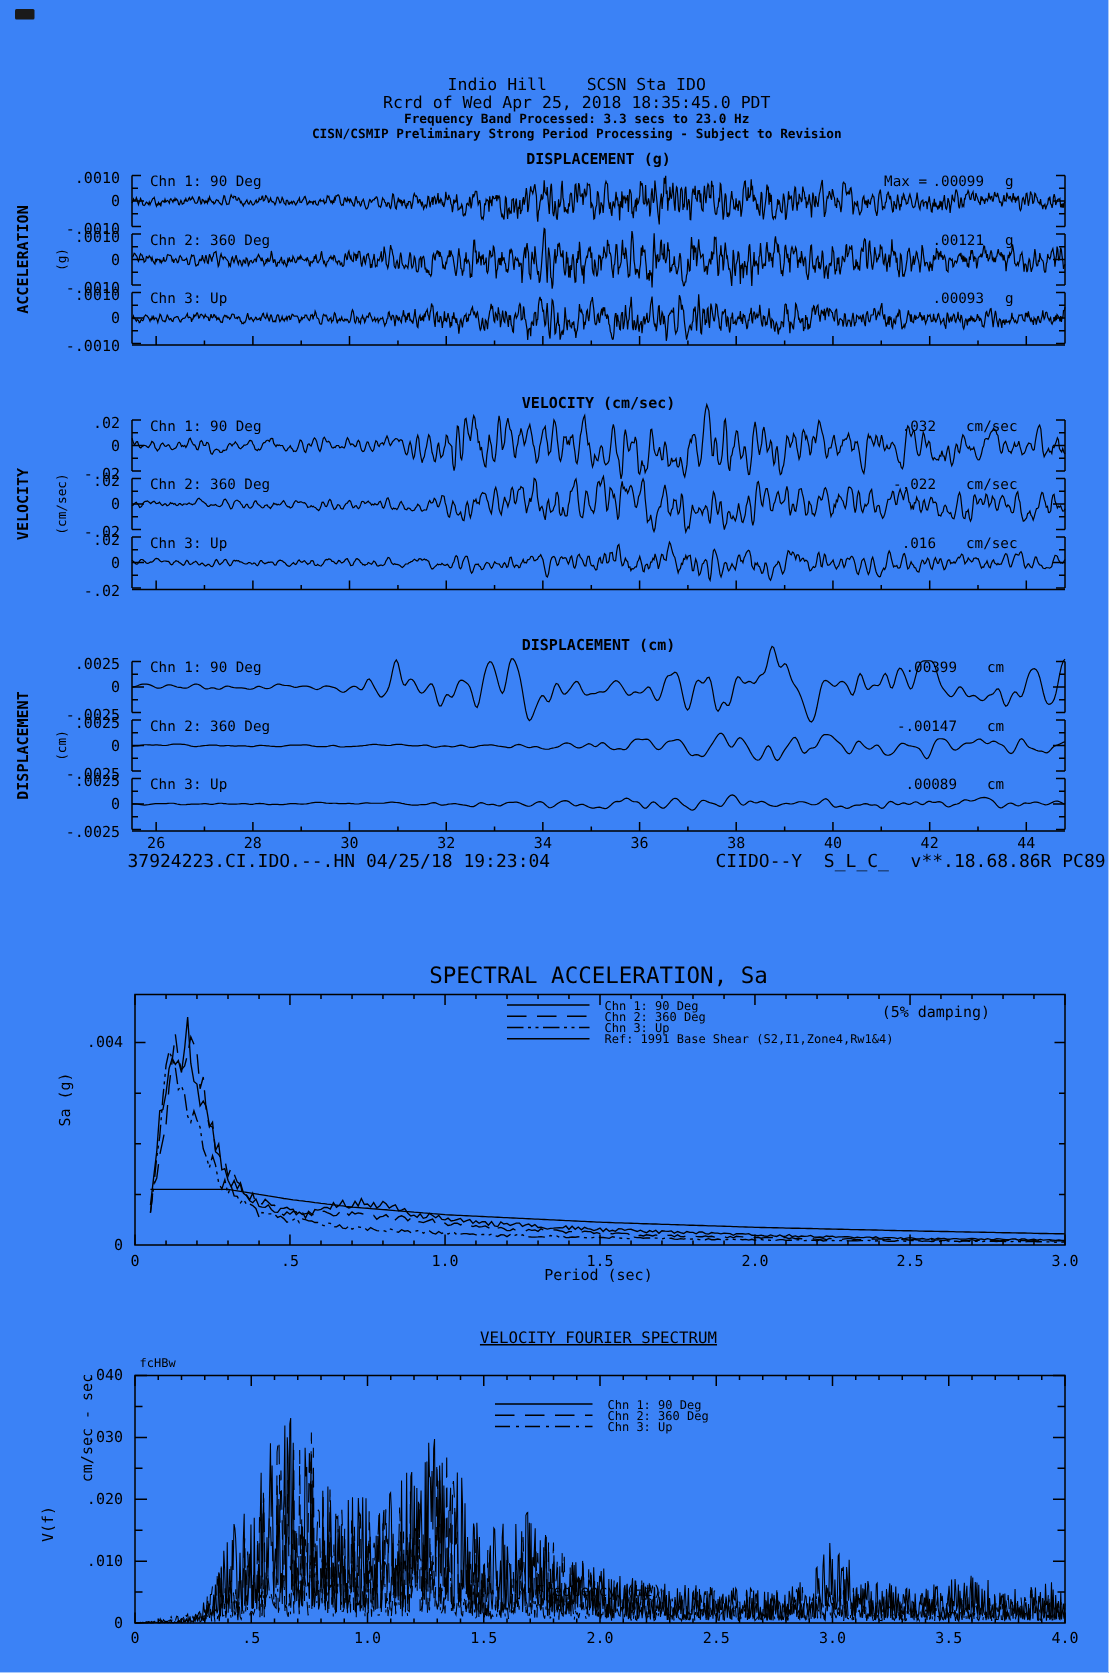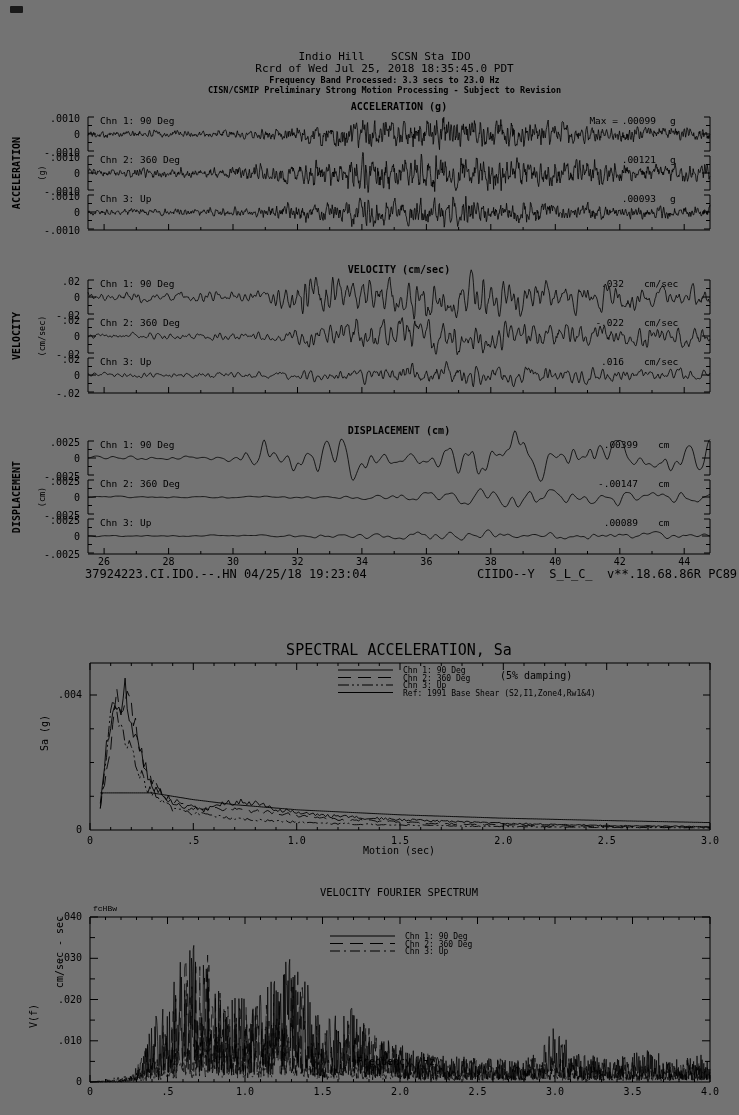"Indio Hill SCSN Sta IDO" .page { background: #737373 -> #3b82f6 }
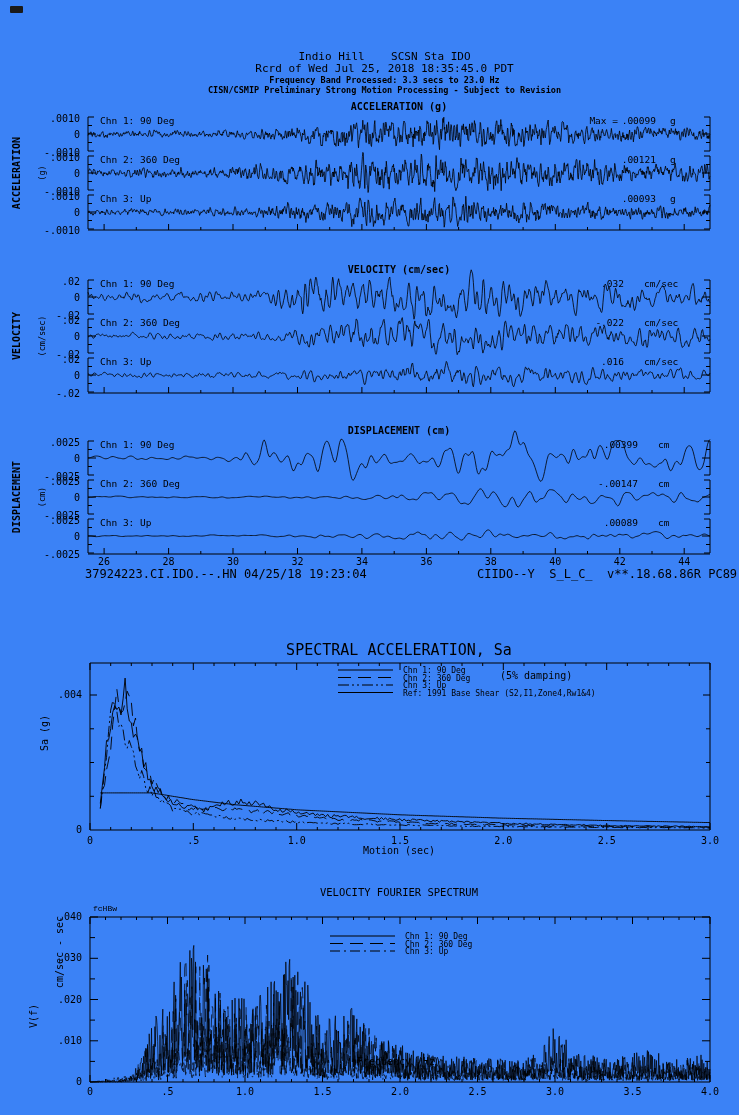"Rcrd of Wed Jul 25," div.abs { text: Jul -> Apr }
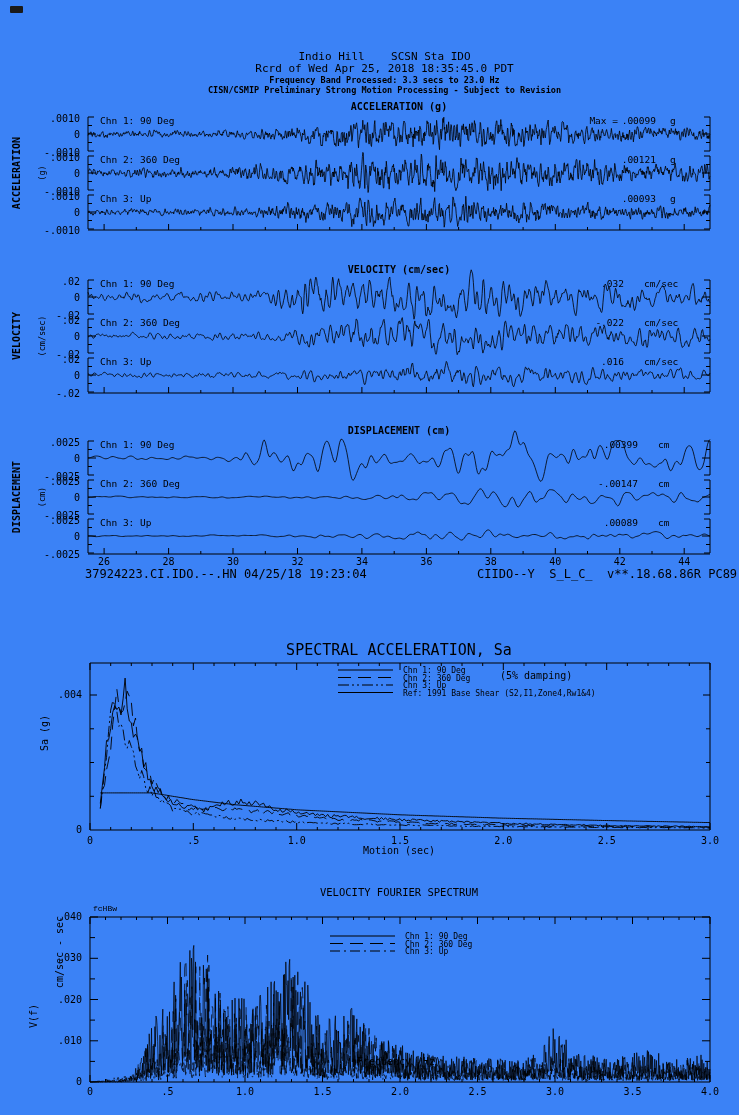"CISN/CSMIP Preliminary Strong Motion" div.abs { text: Motion -> Period }
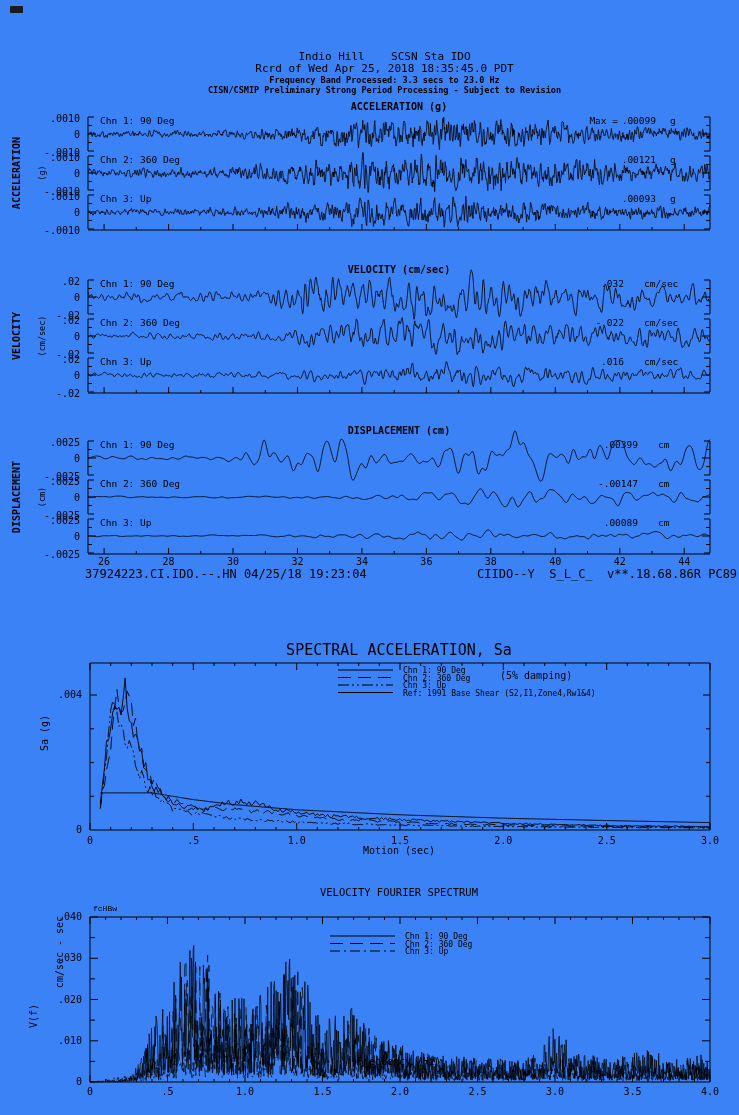"ACCELERATION (g)" div.abs { text: ACCELERATION -> DISPLACEMENT }
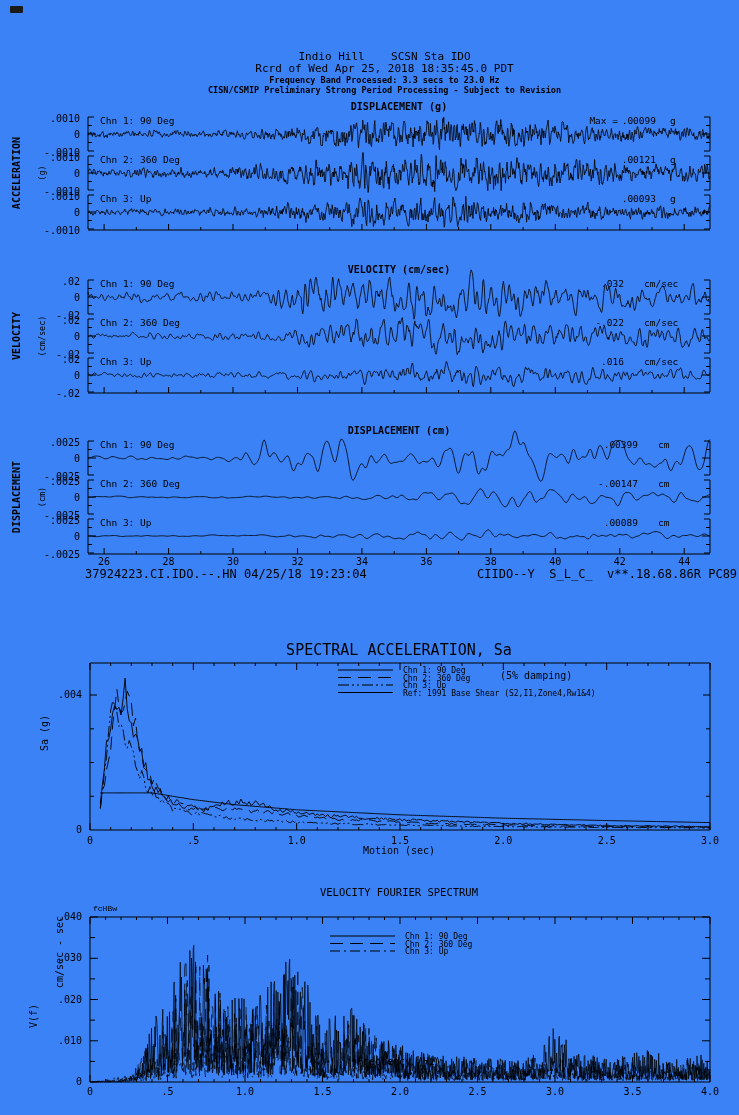"(5% damping)" div.abs { text-align: none -> right }
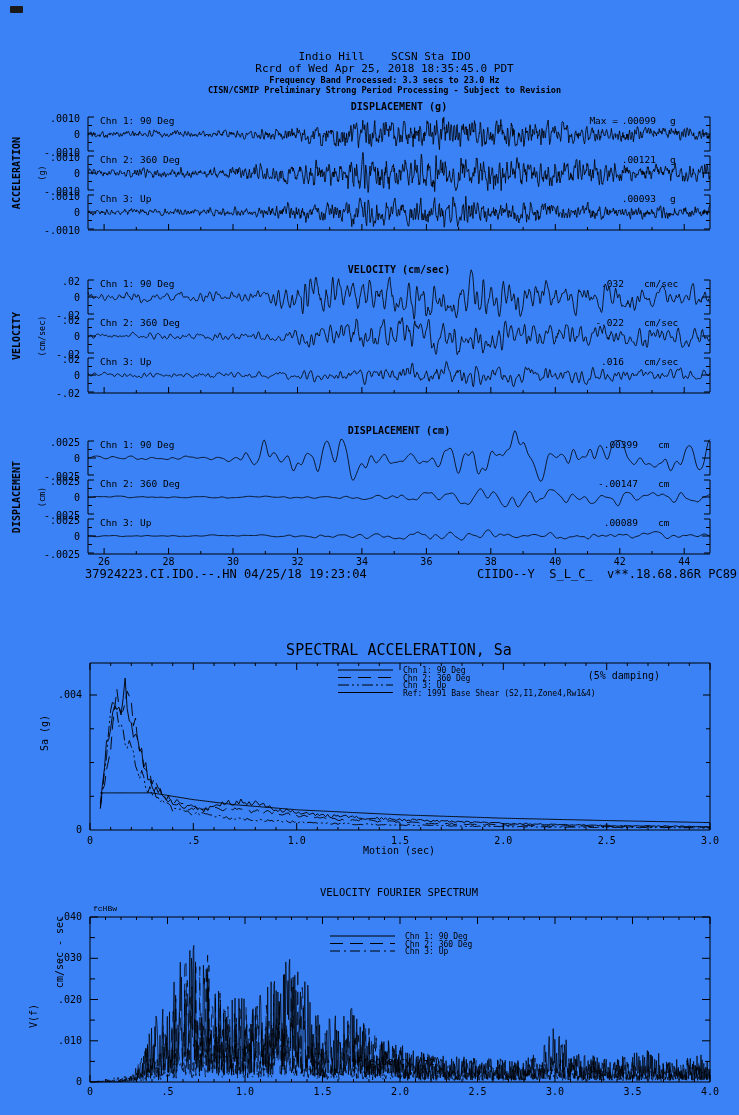"Motion (sec)" div.abs { text: Motion -> Period }
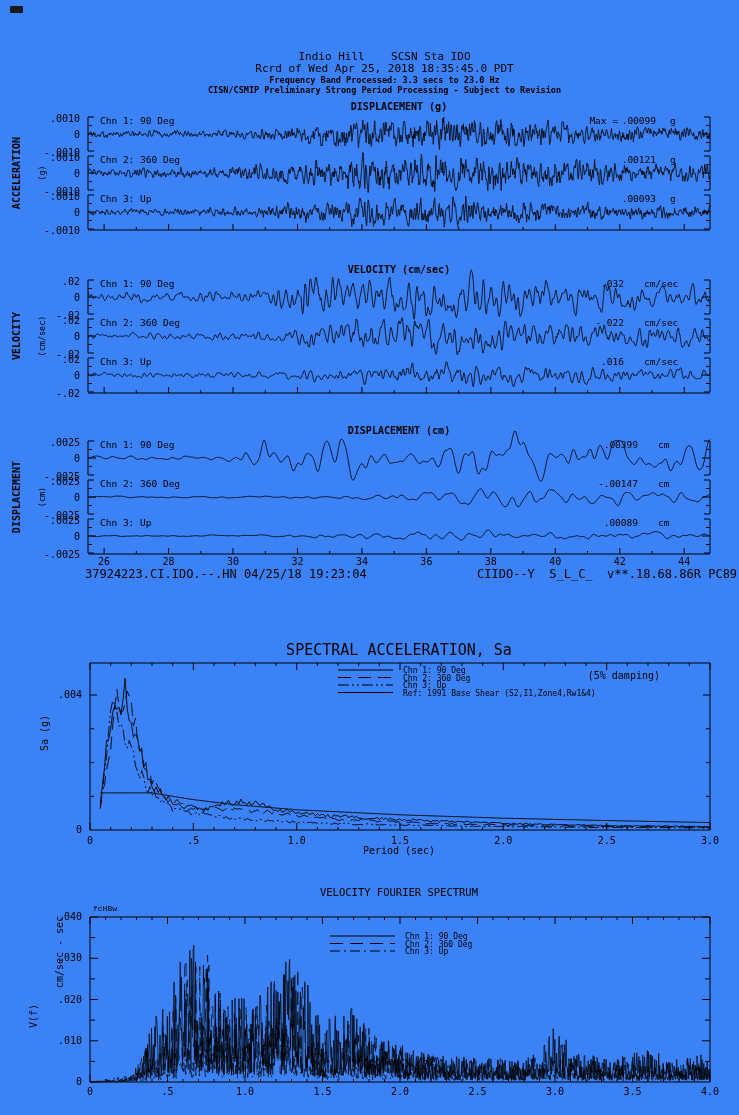"VELOCITY FOURIER SPECTRUM" div.abs { text-decoration: none -> underline }
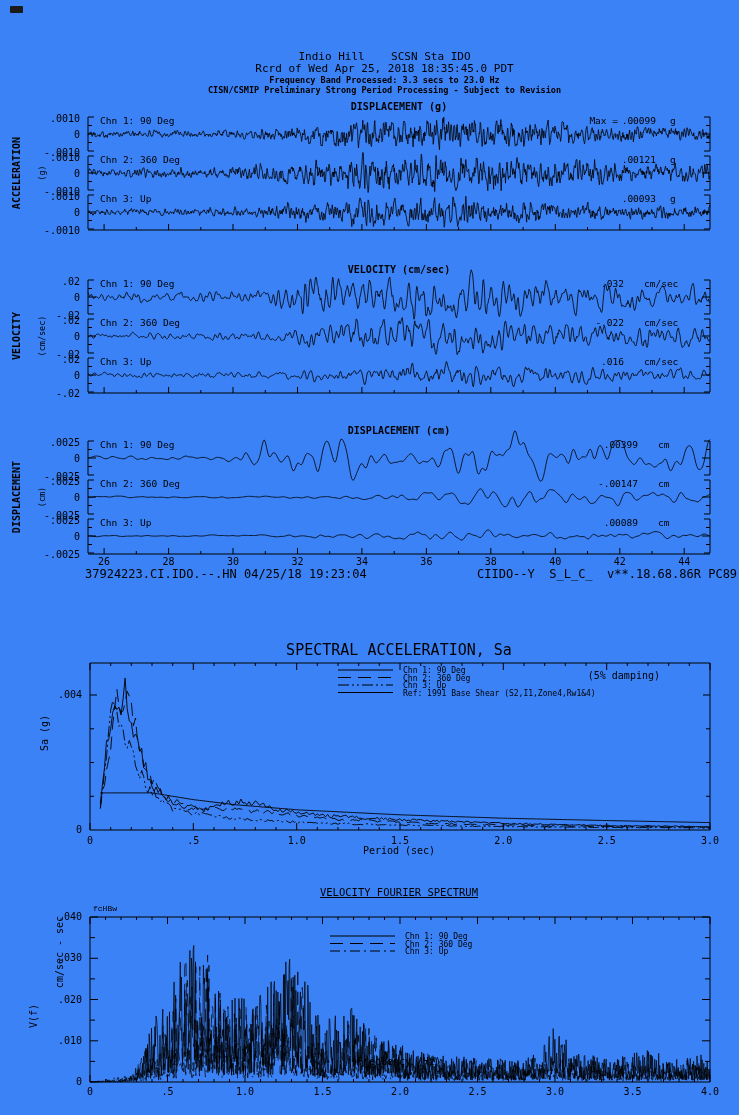"fcHBw" div.abs { font-family: Liberation Mono, monospace -> none }
